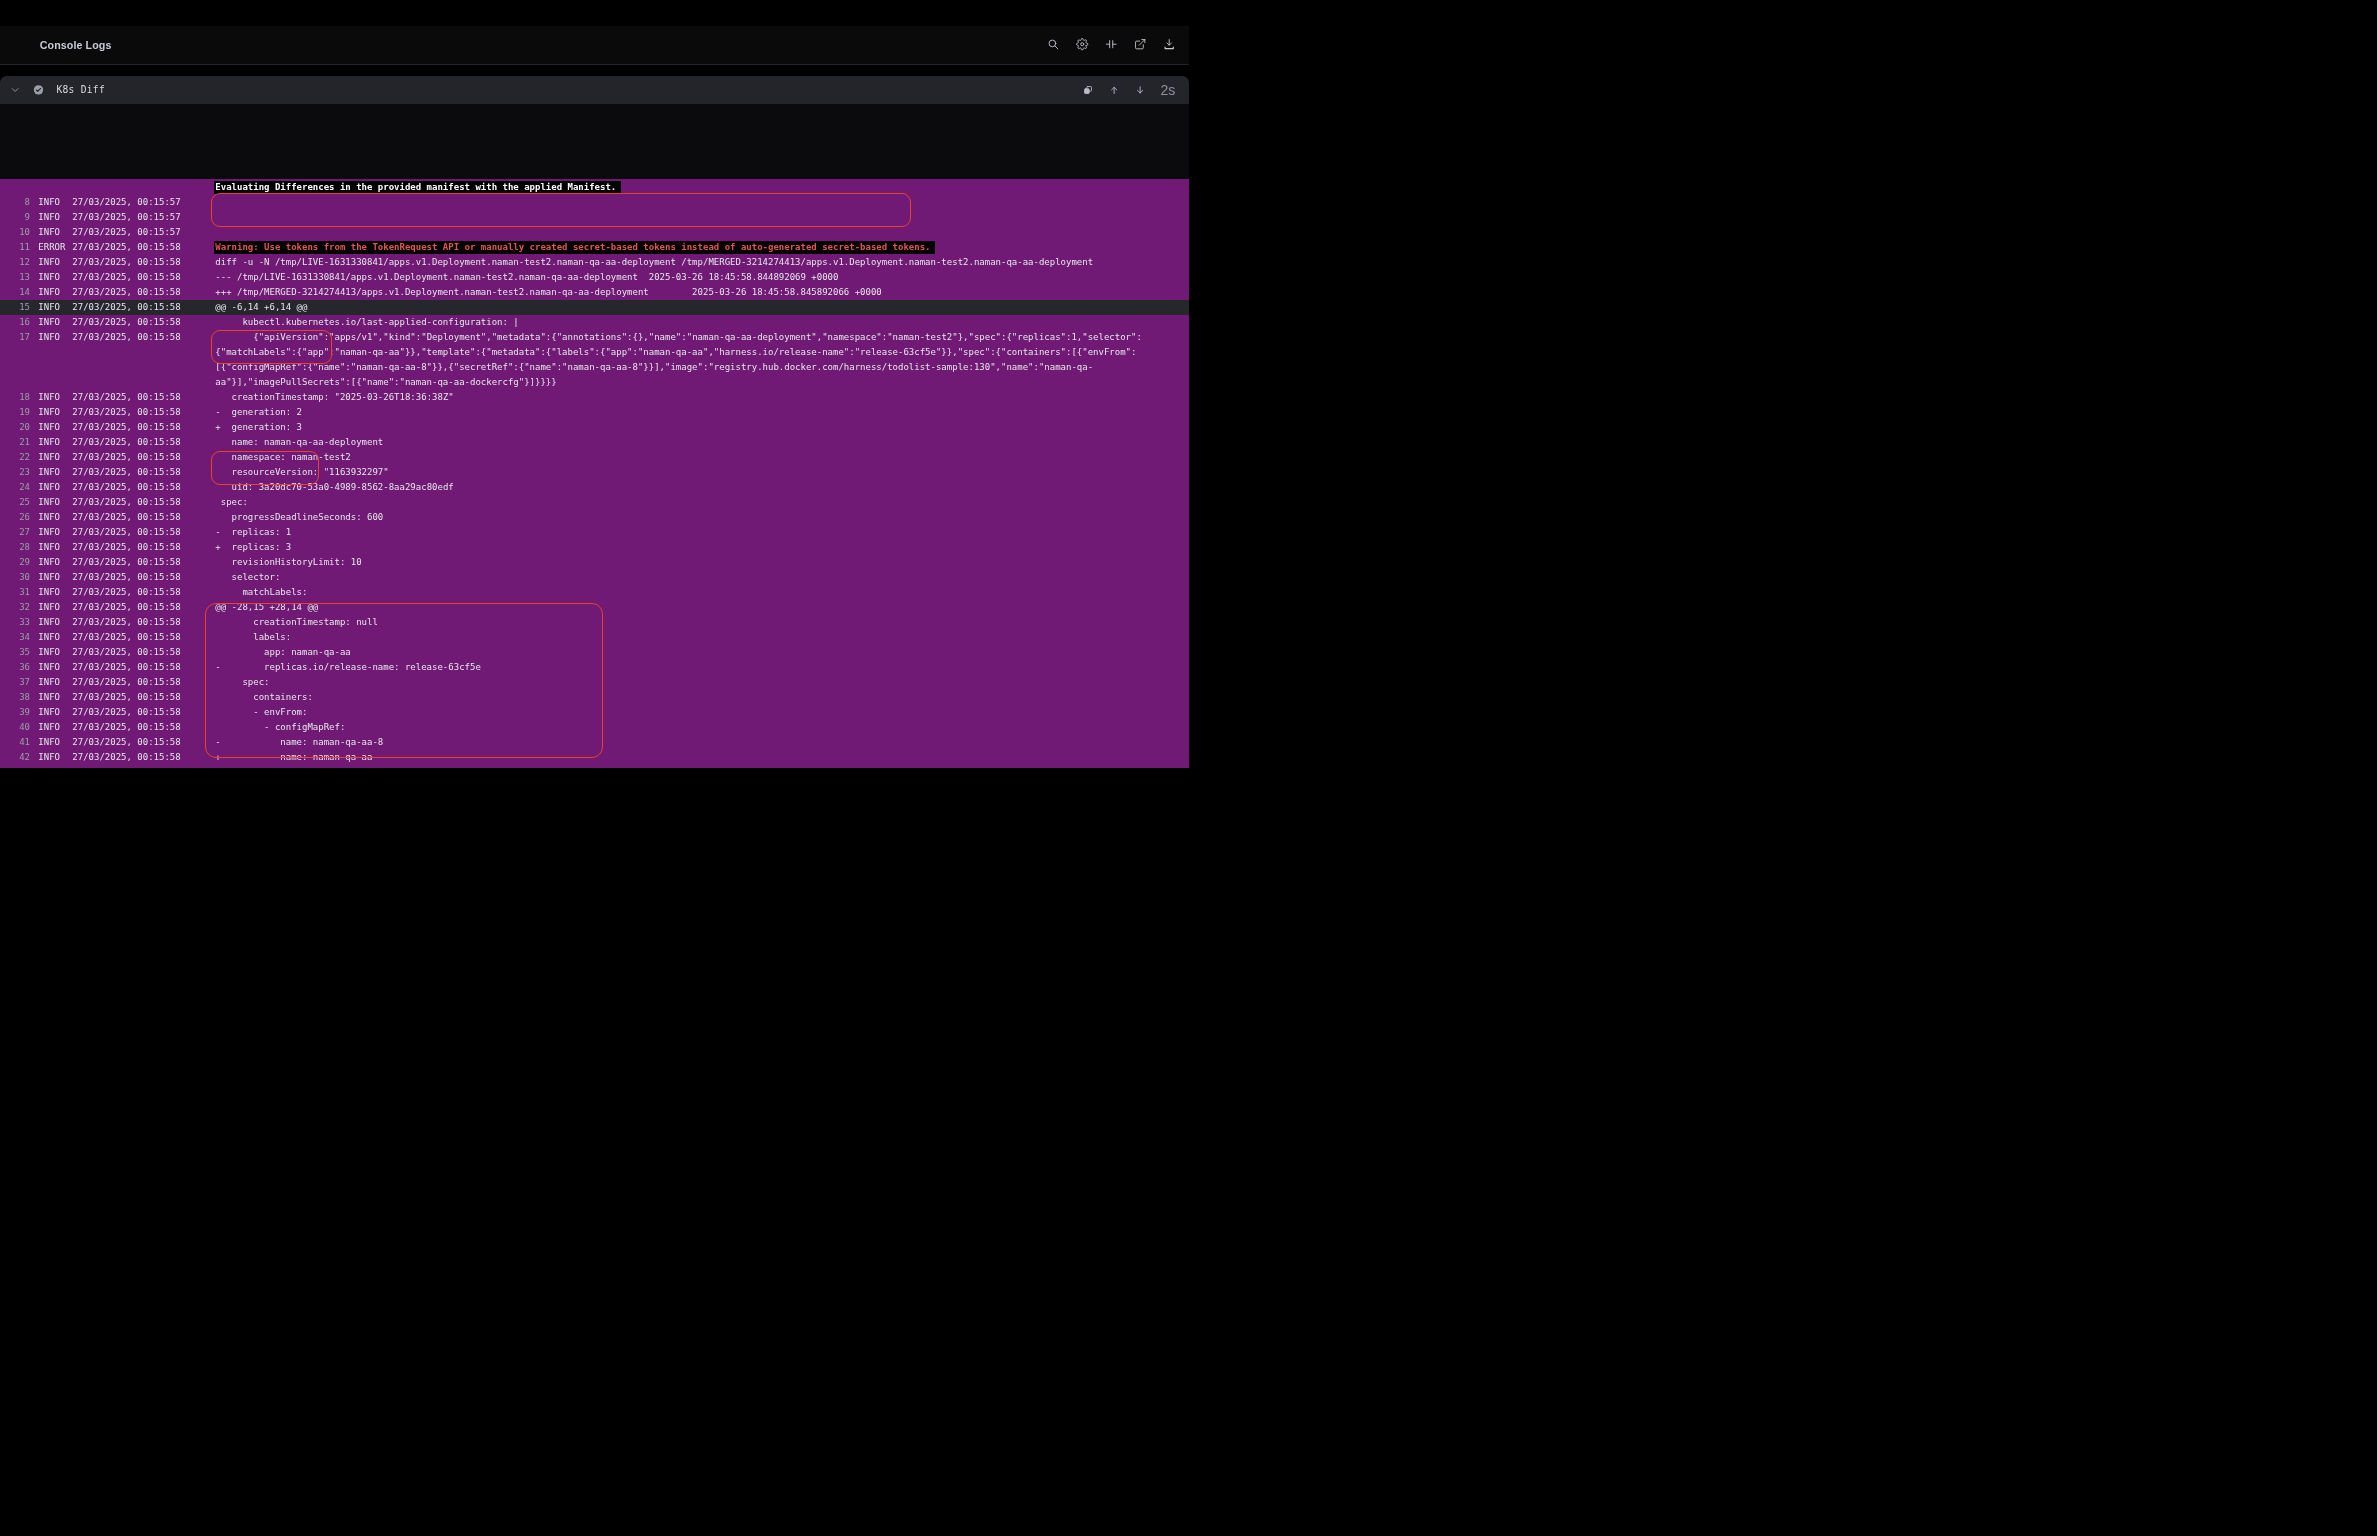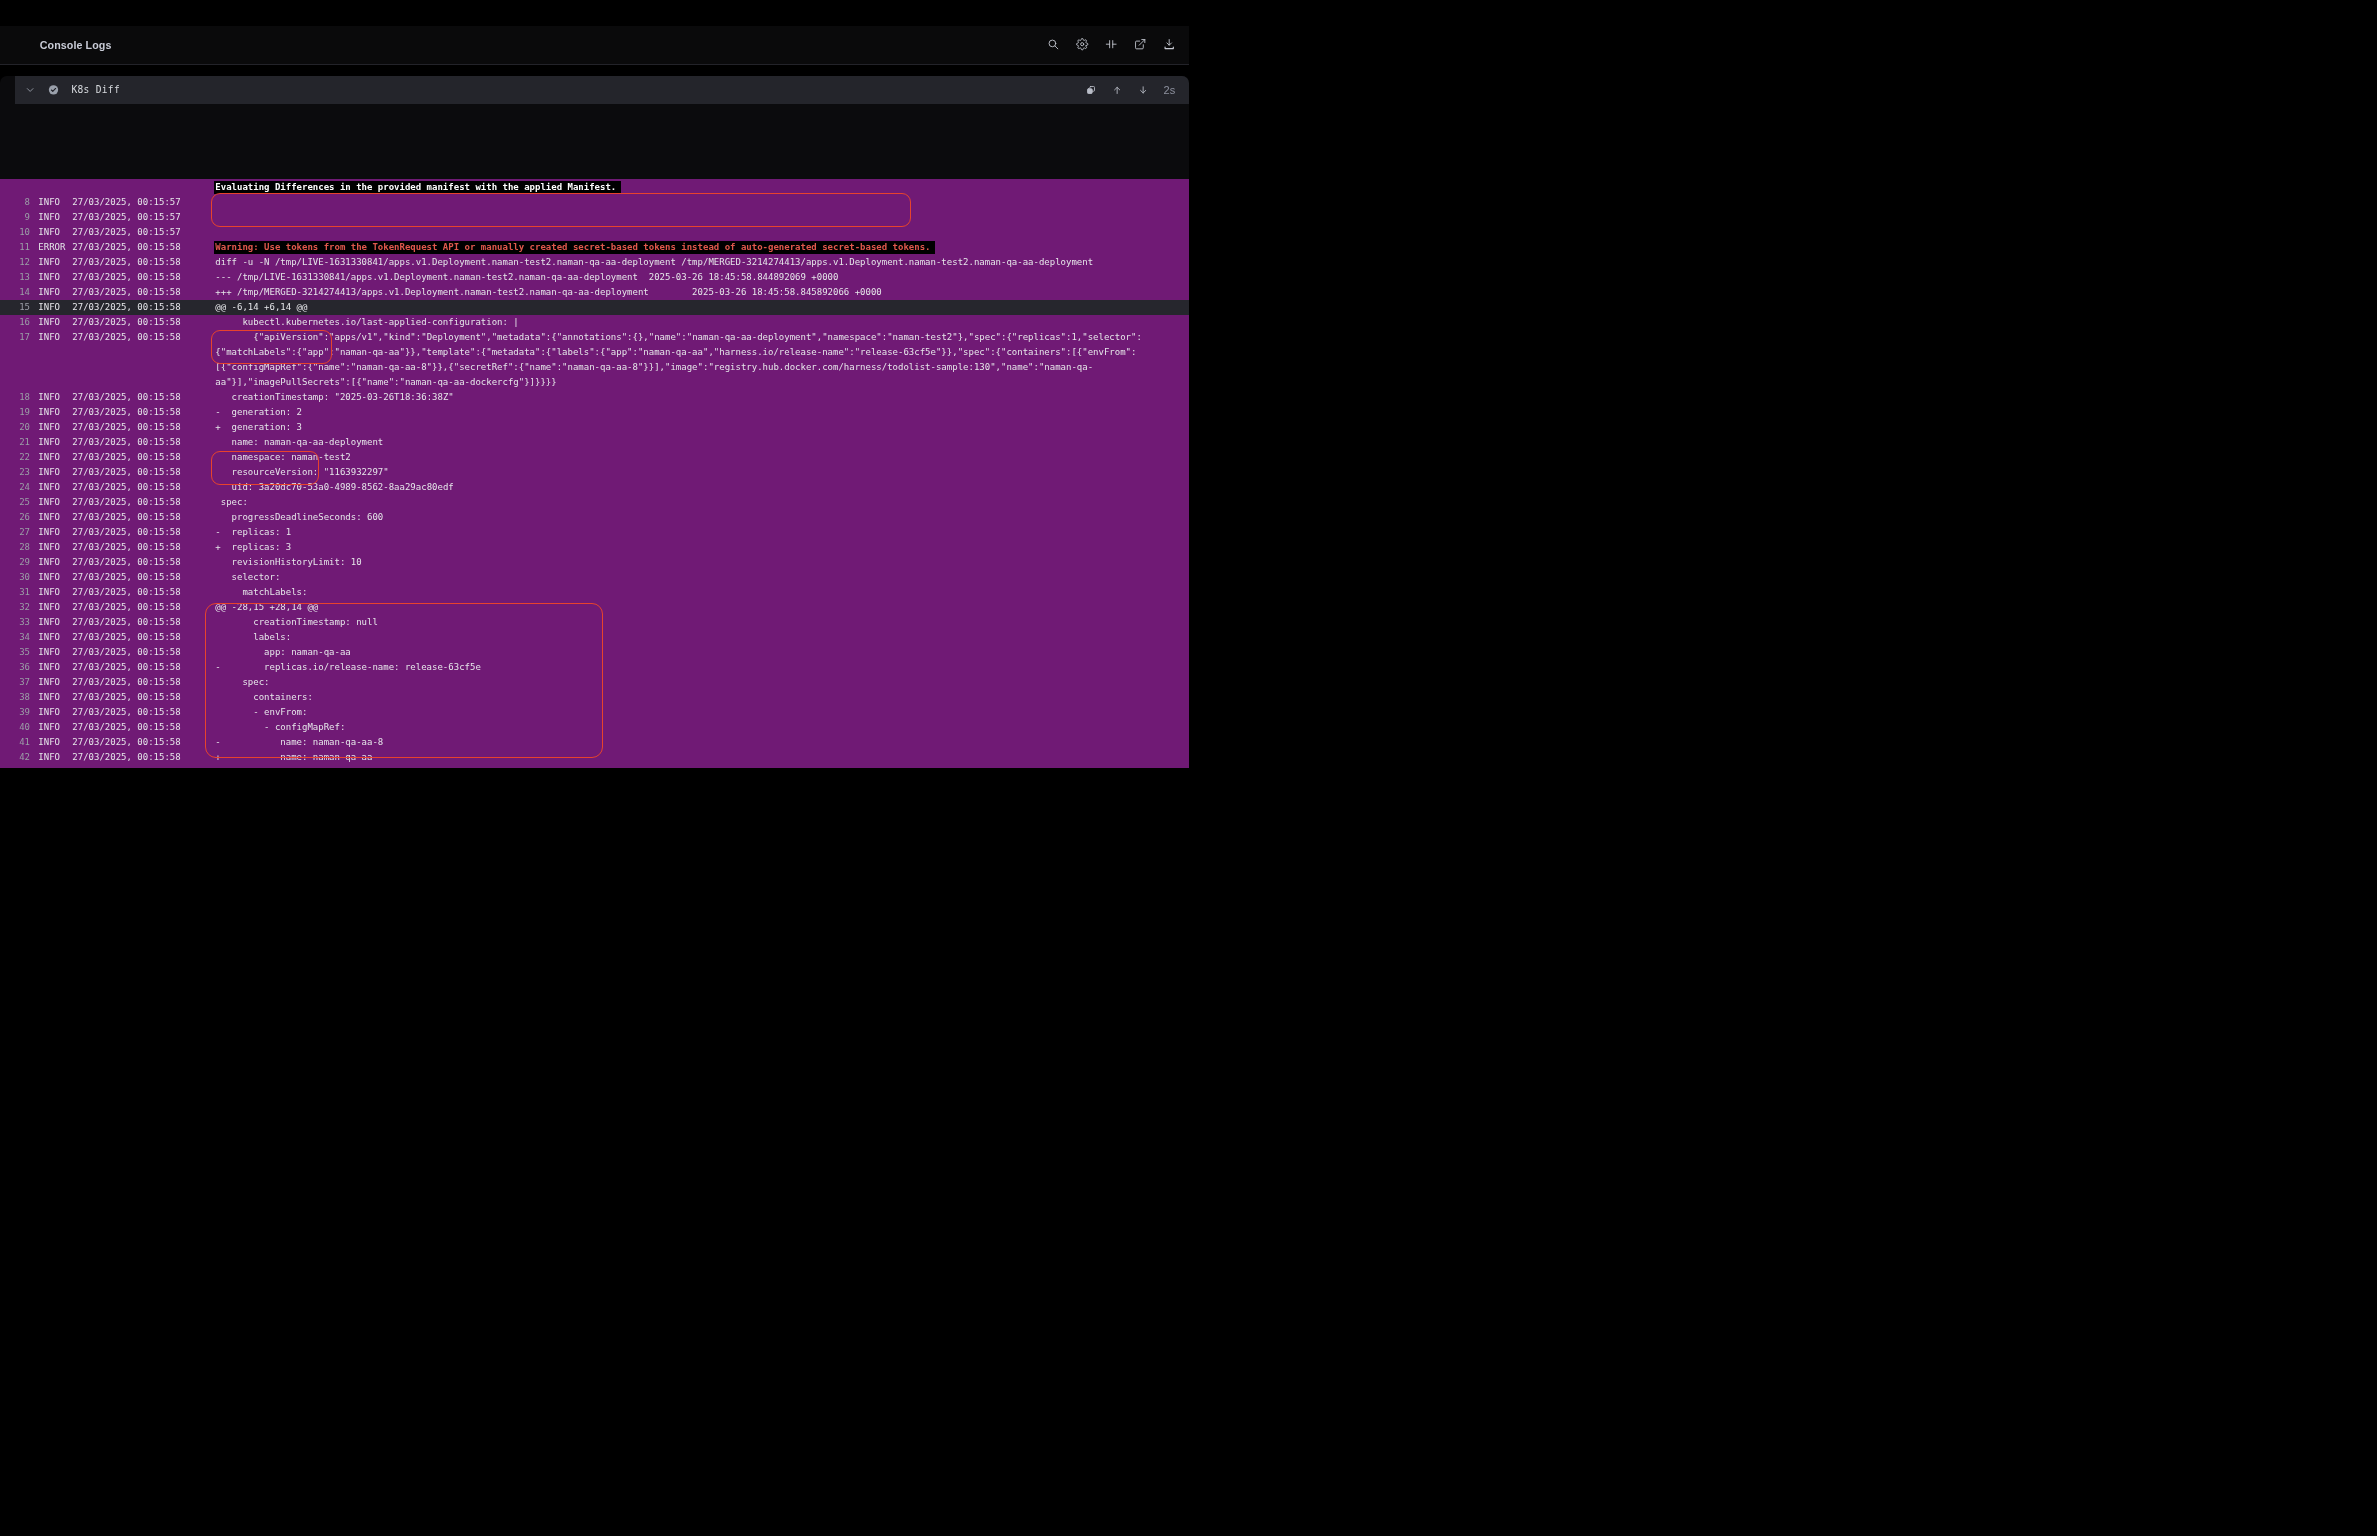"K8s Diff" .panel-header { margin-left: 15px -> none }
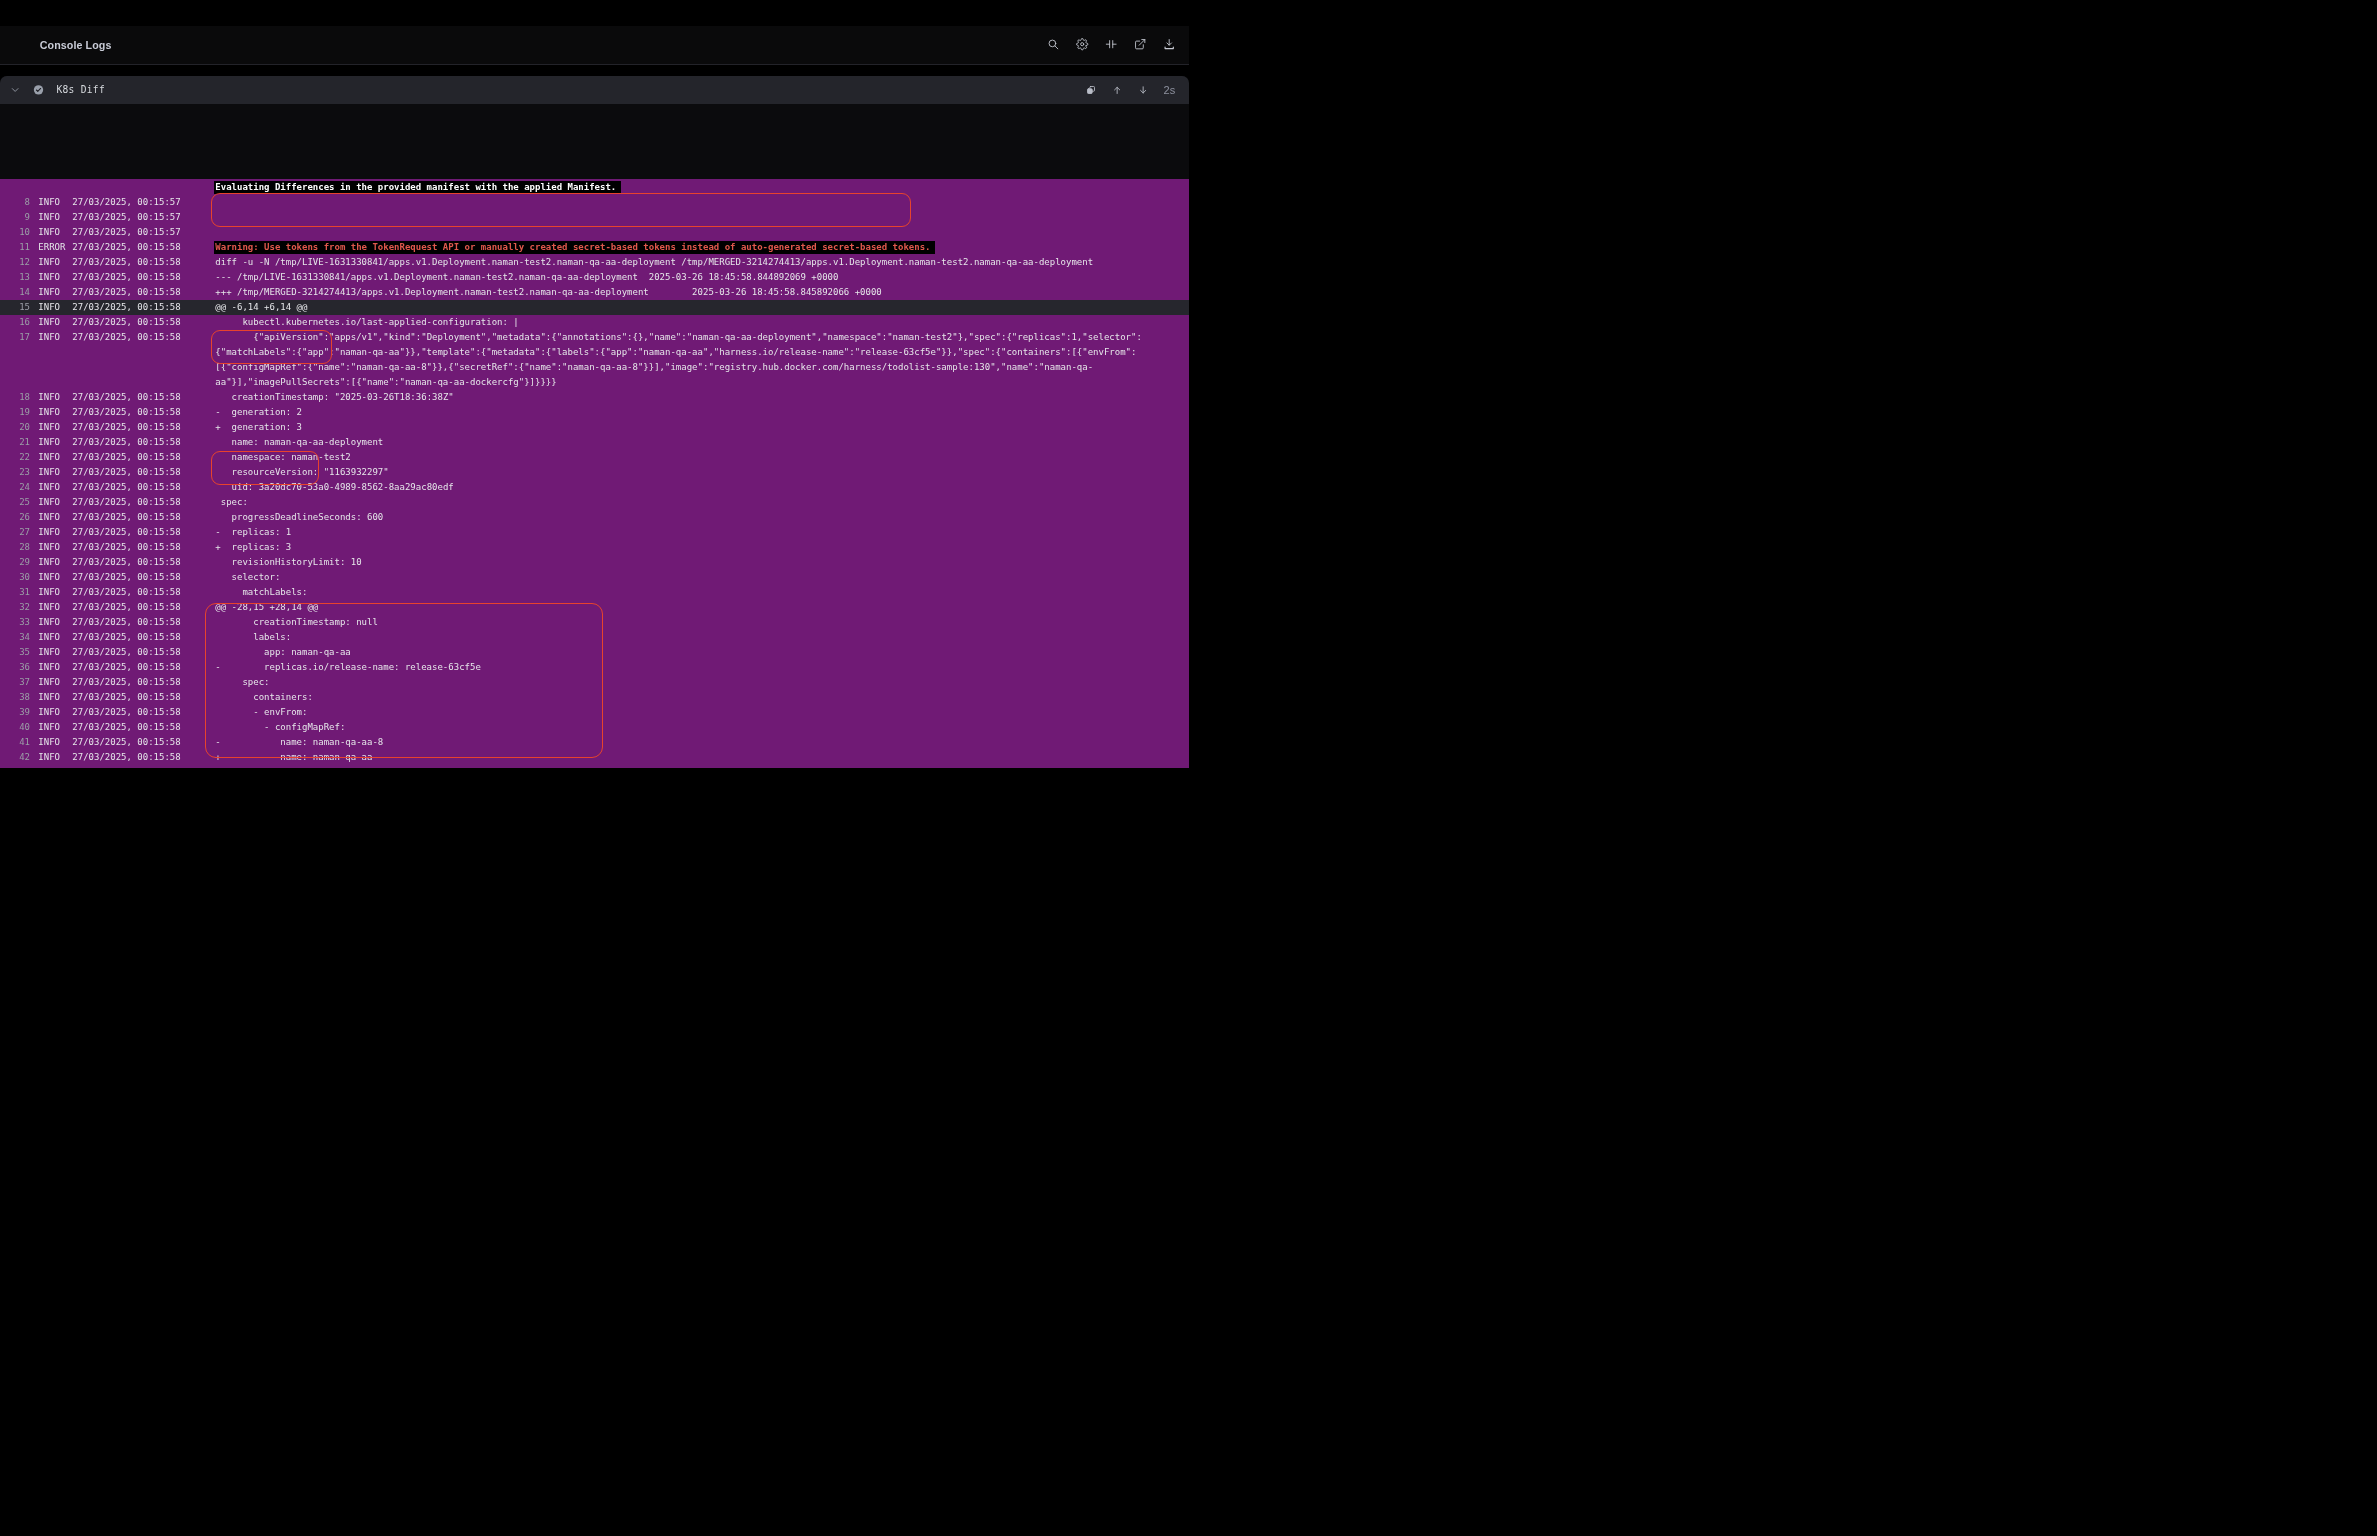"2s" .duration { font-size: 11px -> 14px }
